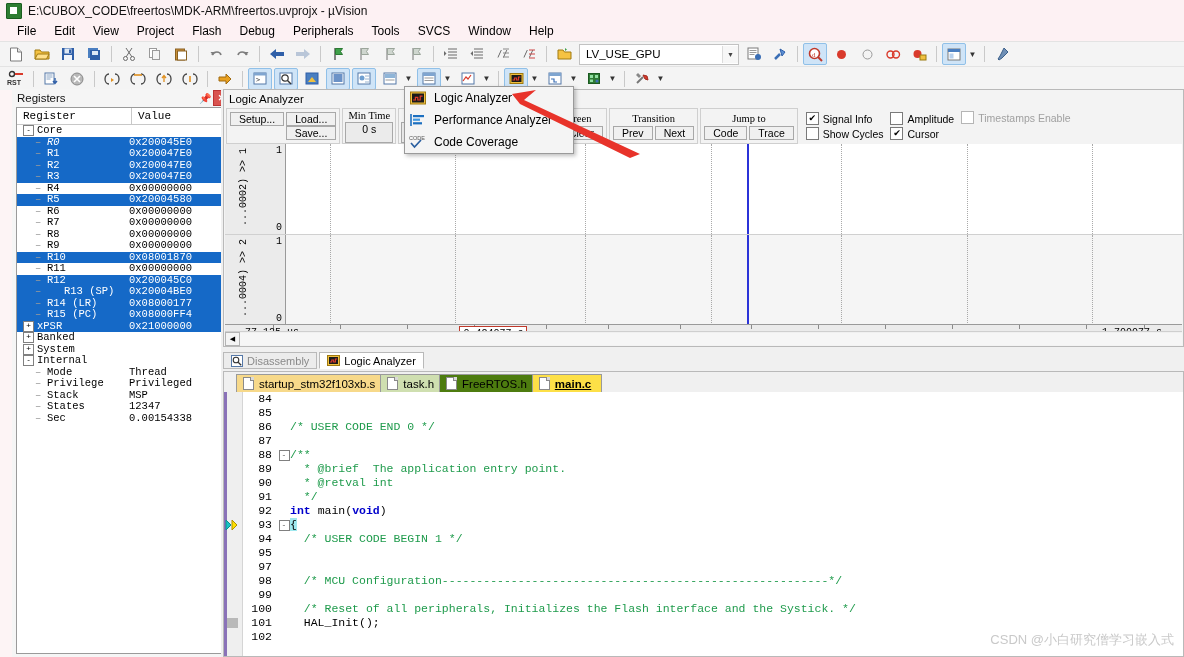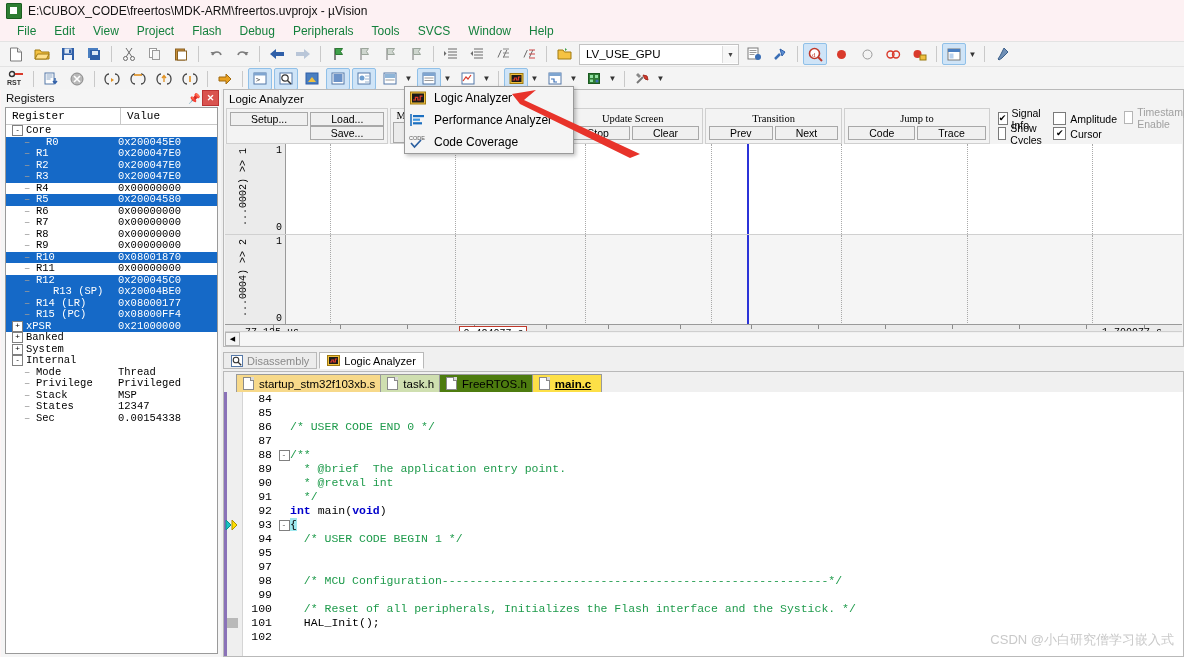"File" .menubar .mi { color: #15803d -> #000000 }
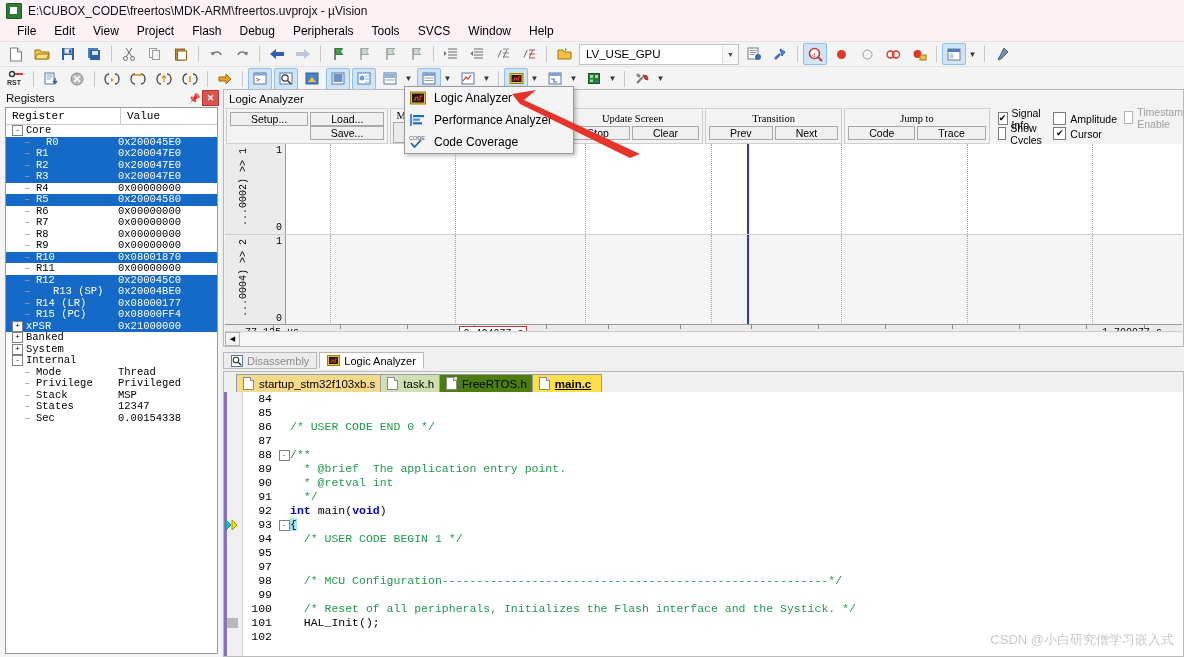"Registers" .regpane { left: 1px -> 12px }
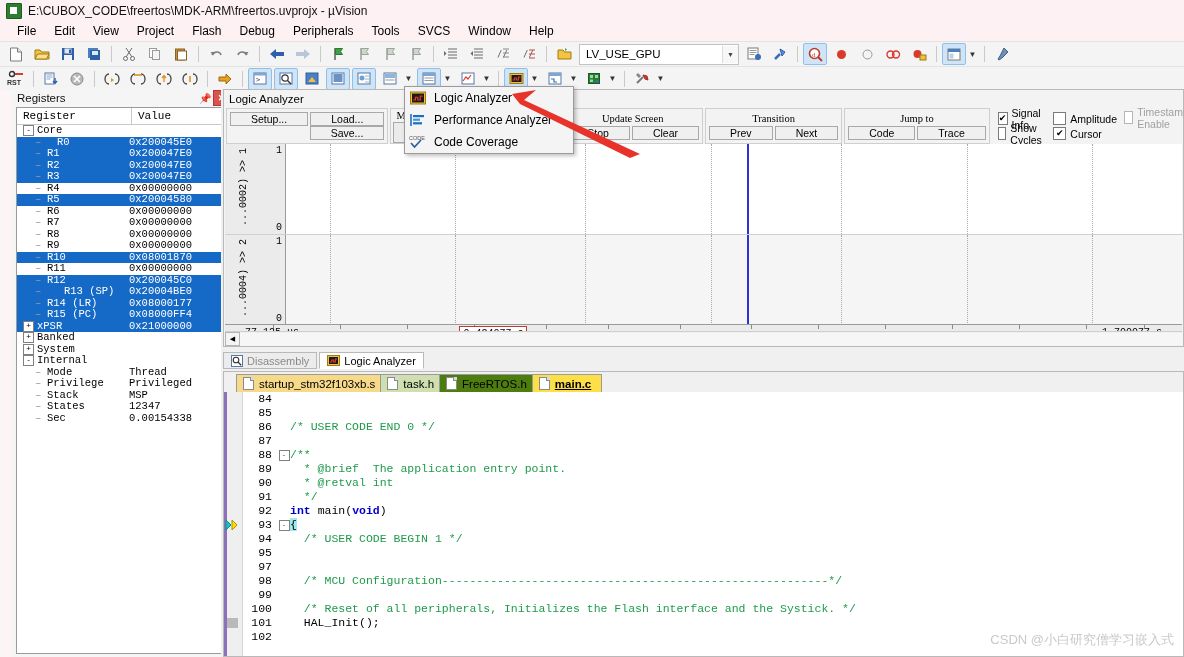"Setup..." .la-btn { padding: 0 20px -> 0 8px }
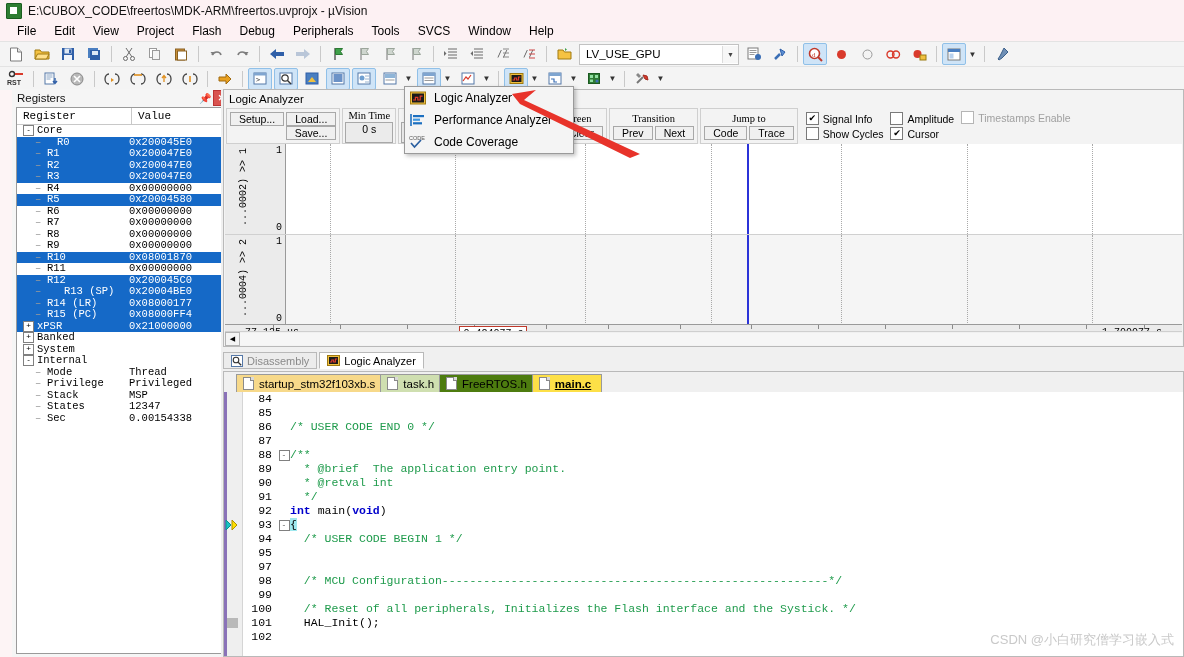"R0" span { font-style: none -> italic; margin-left: 12px -> 2px }
